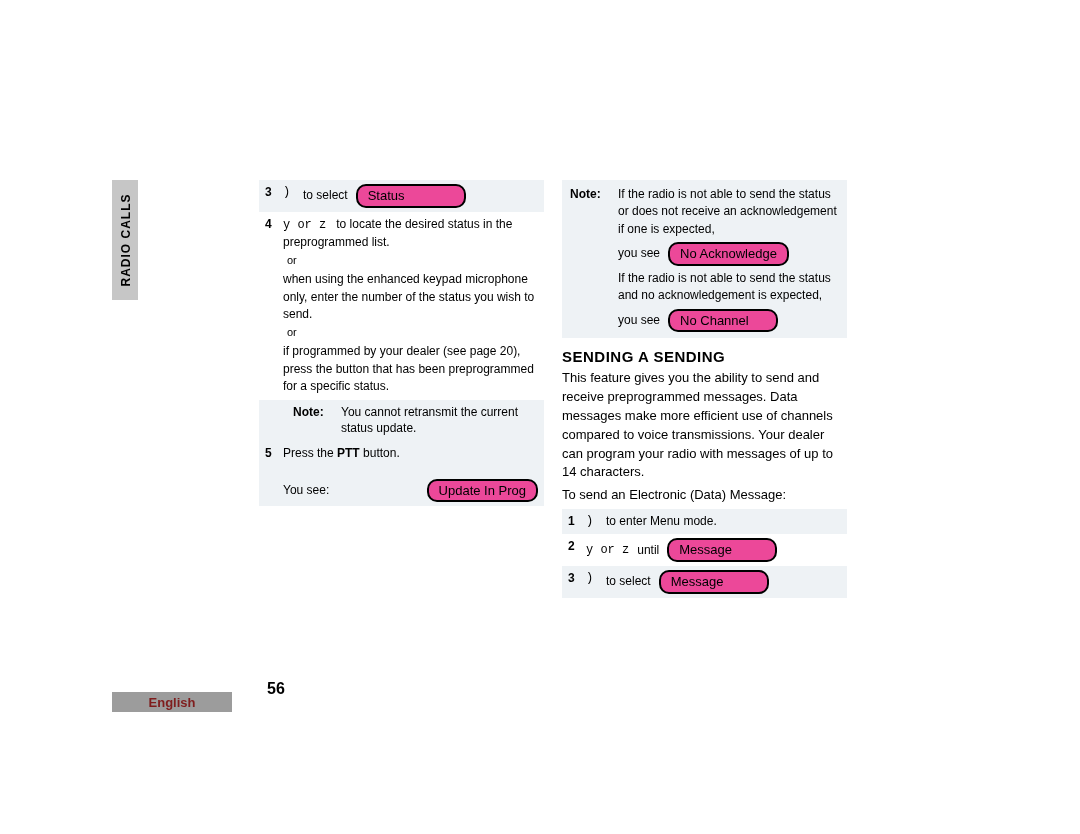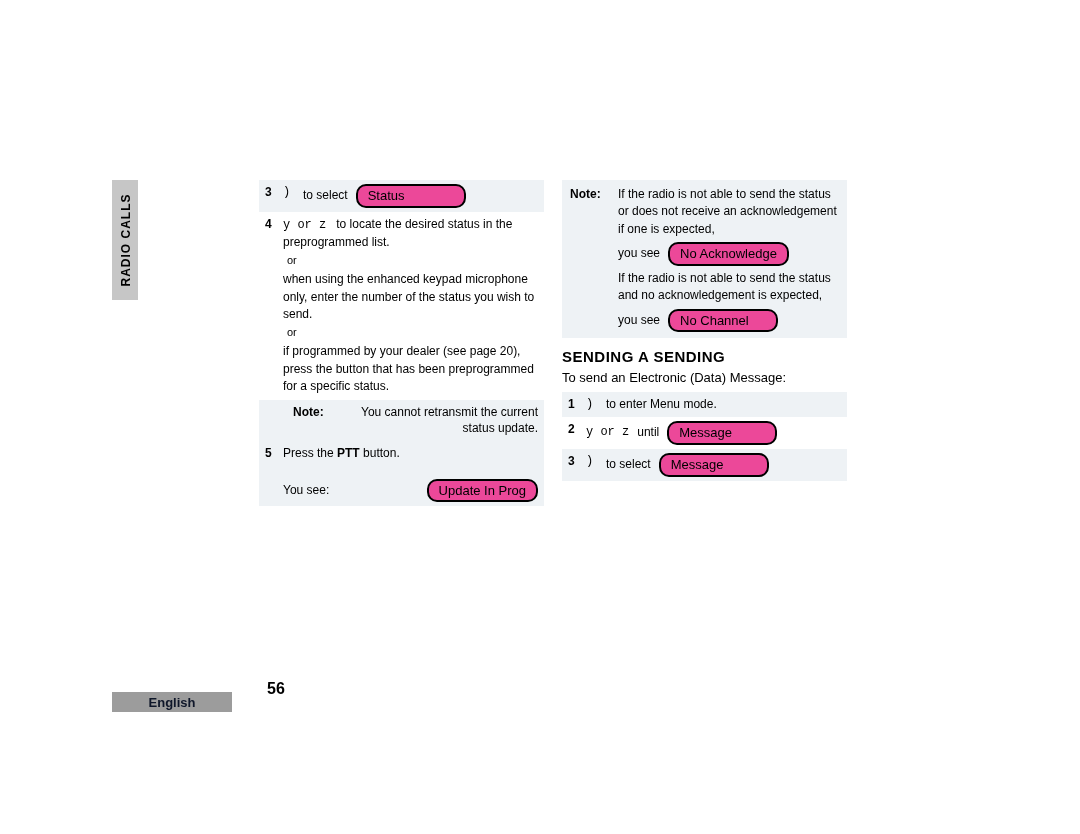"This feature gives you the" div.body-para { html: none -> <div>This feature gives you the ability to send and receive preprogrammed messages. Data messages make more efficient use of channels compared to voice transmissions. Your dealer can program your radio with messages of up to 14 characters.</div> }
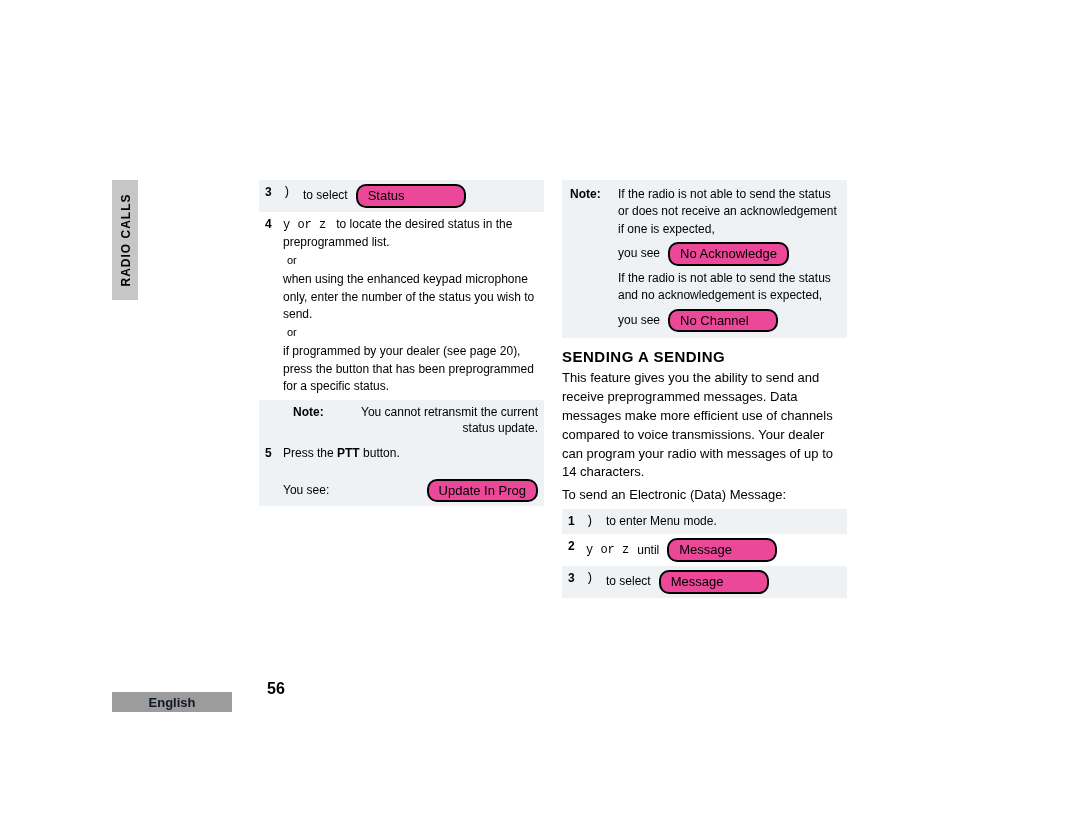"You cannot retransmit the current" .note-body { text-align: right -> none }
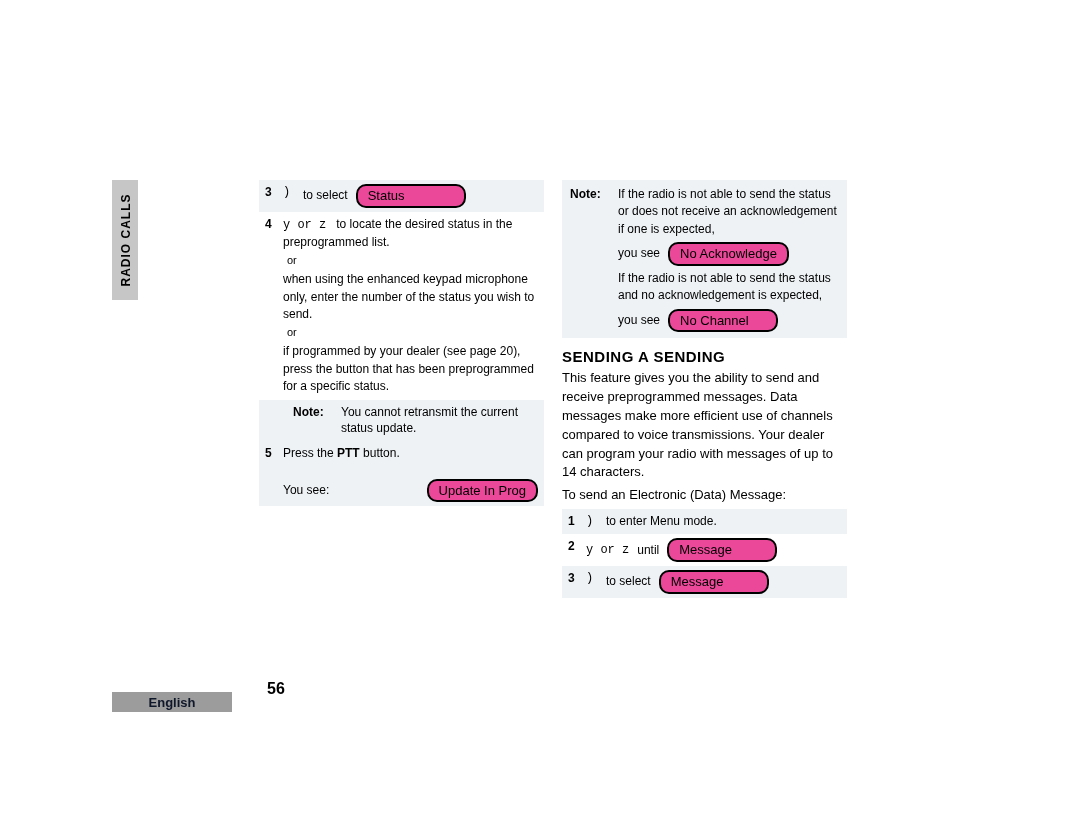"English" .lang-tab { color: #0f172a -> #7f1d1d }
